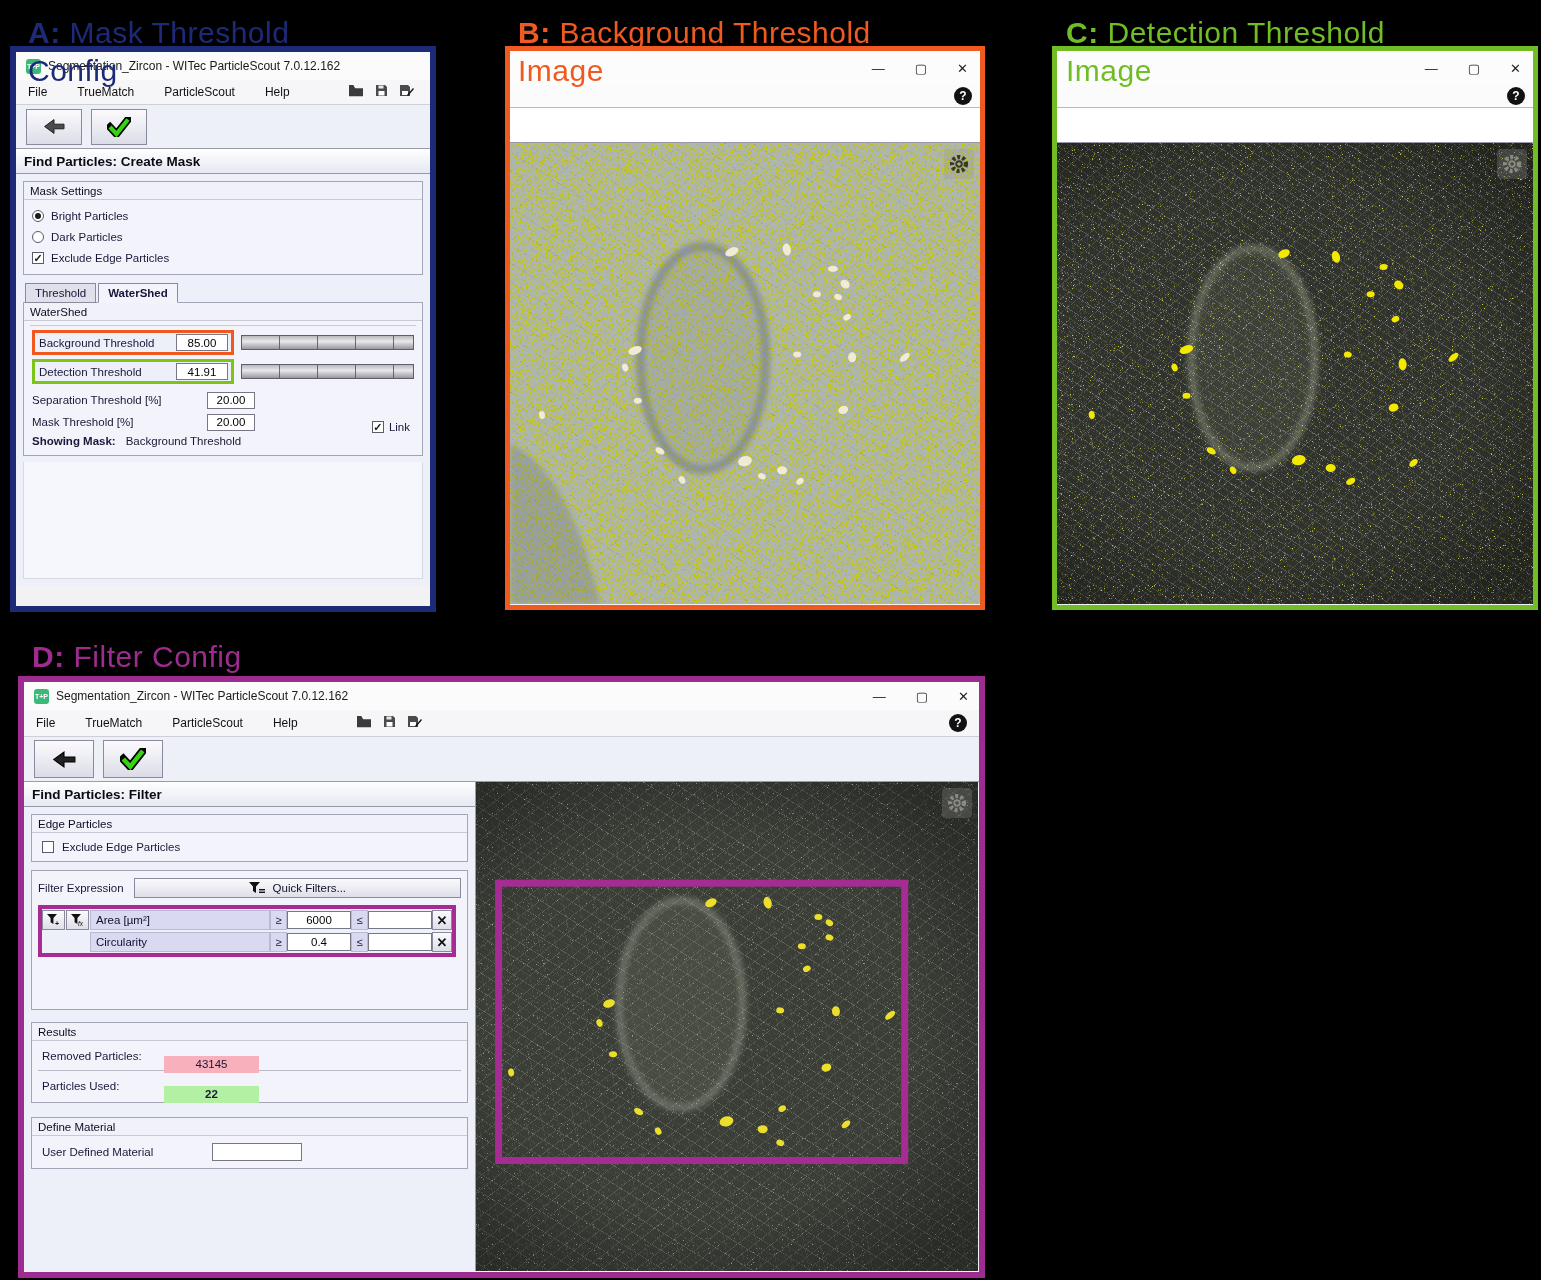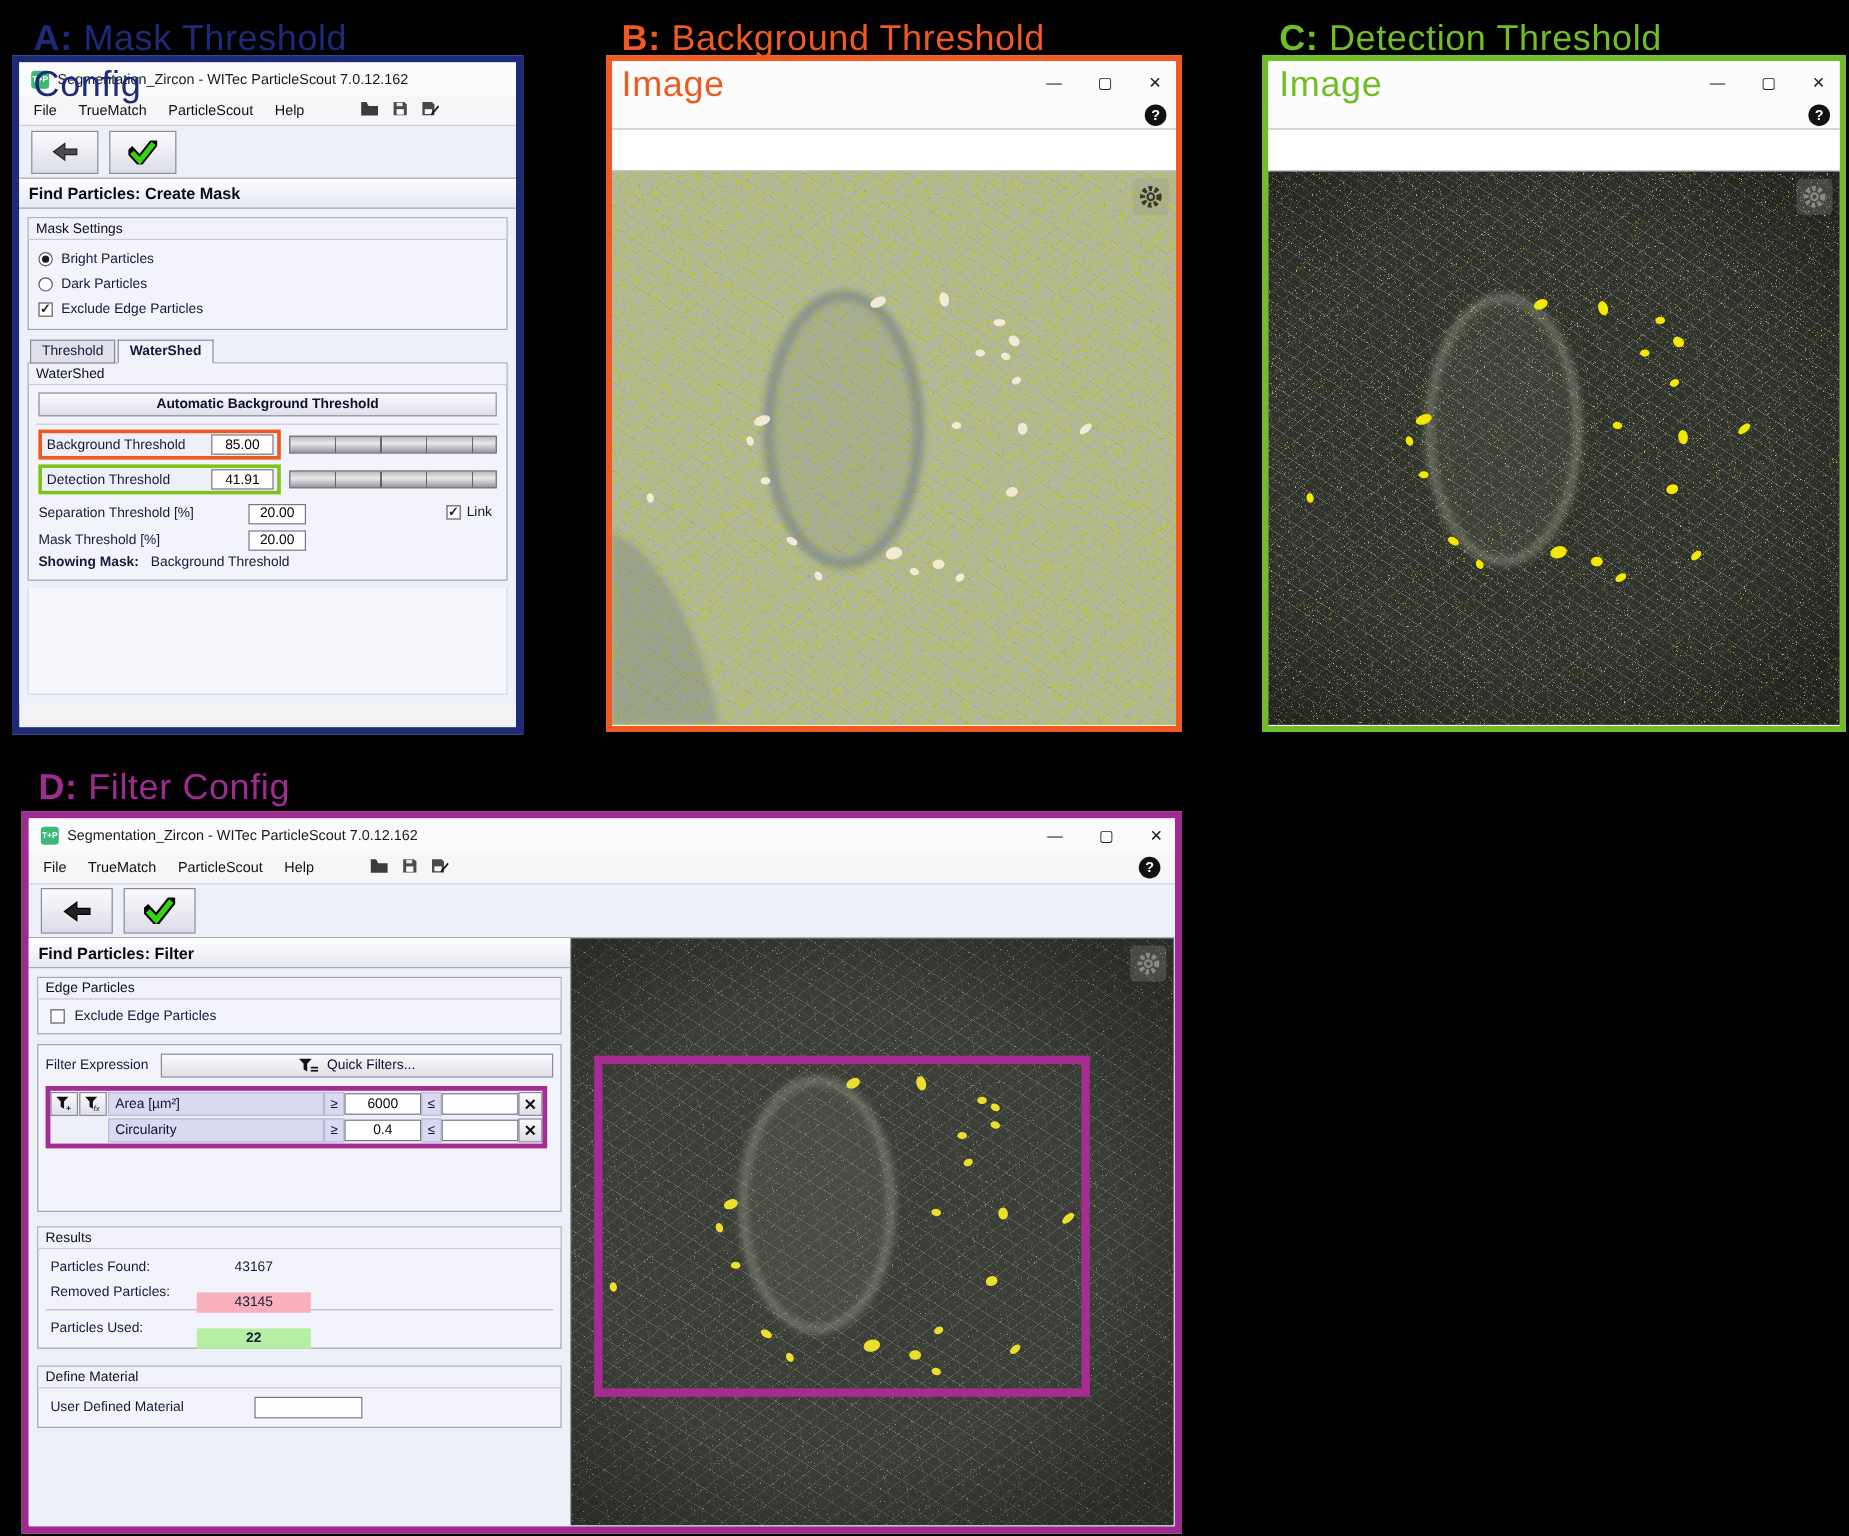"File" .menubar { gap: 18px -> 30px }
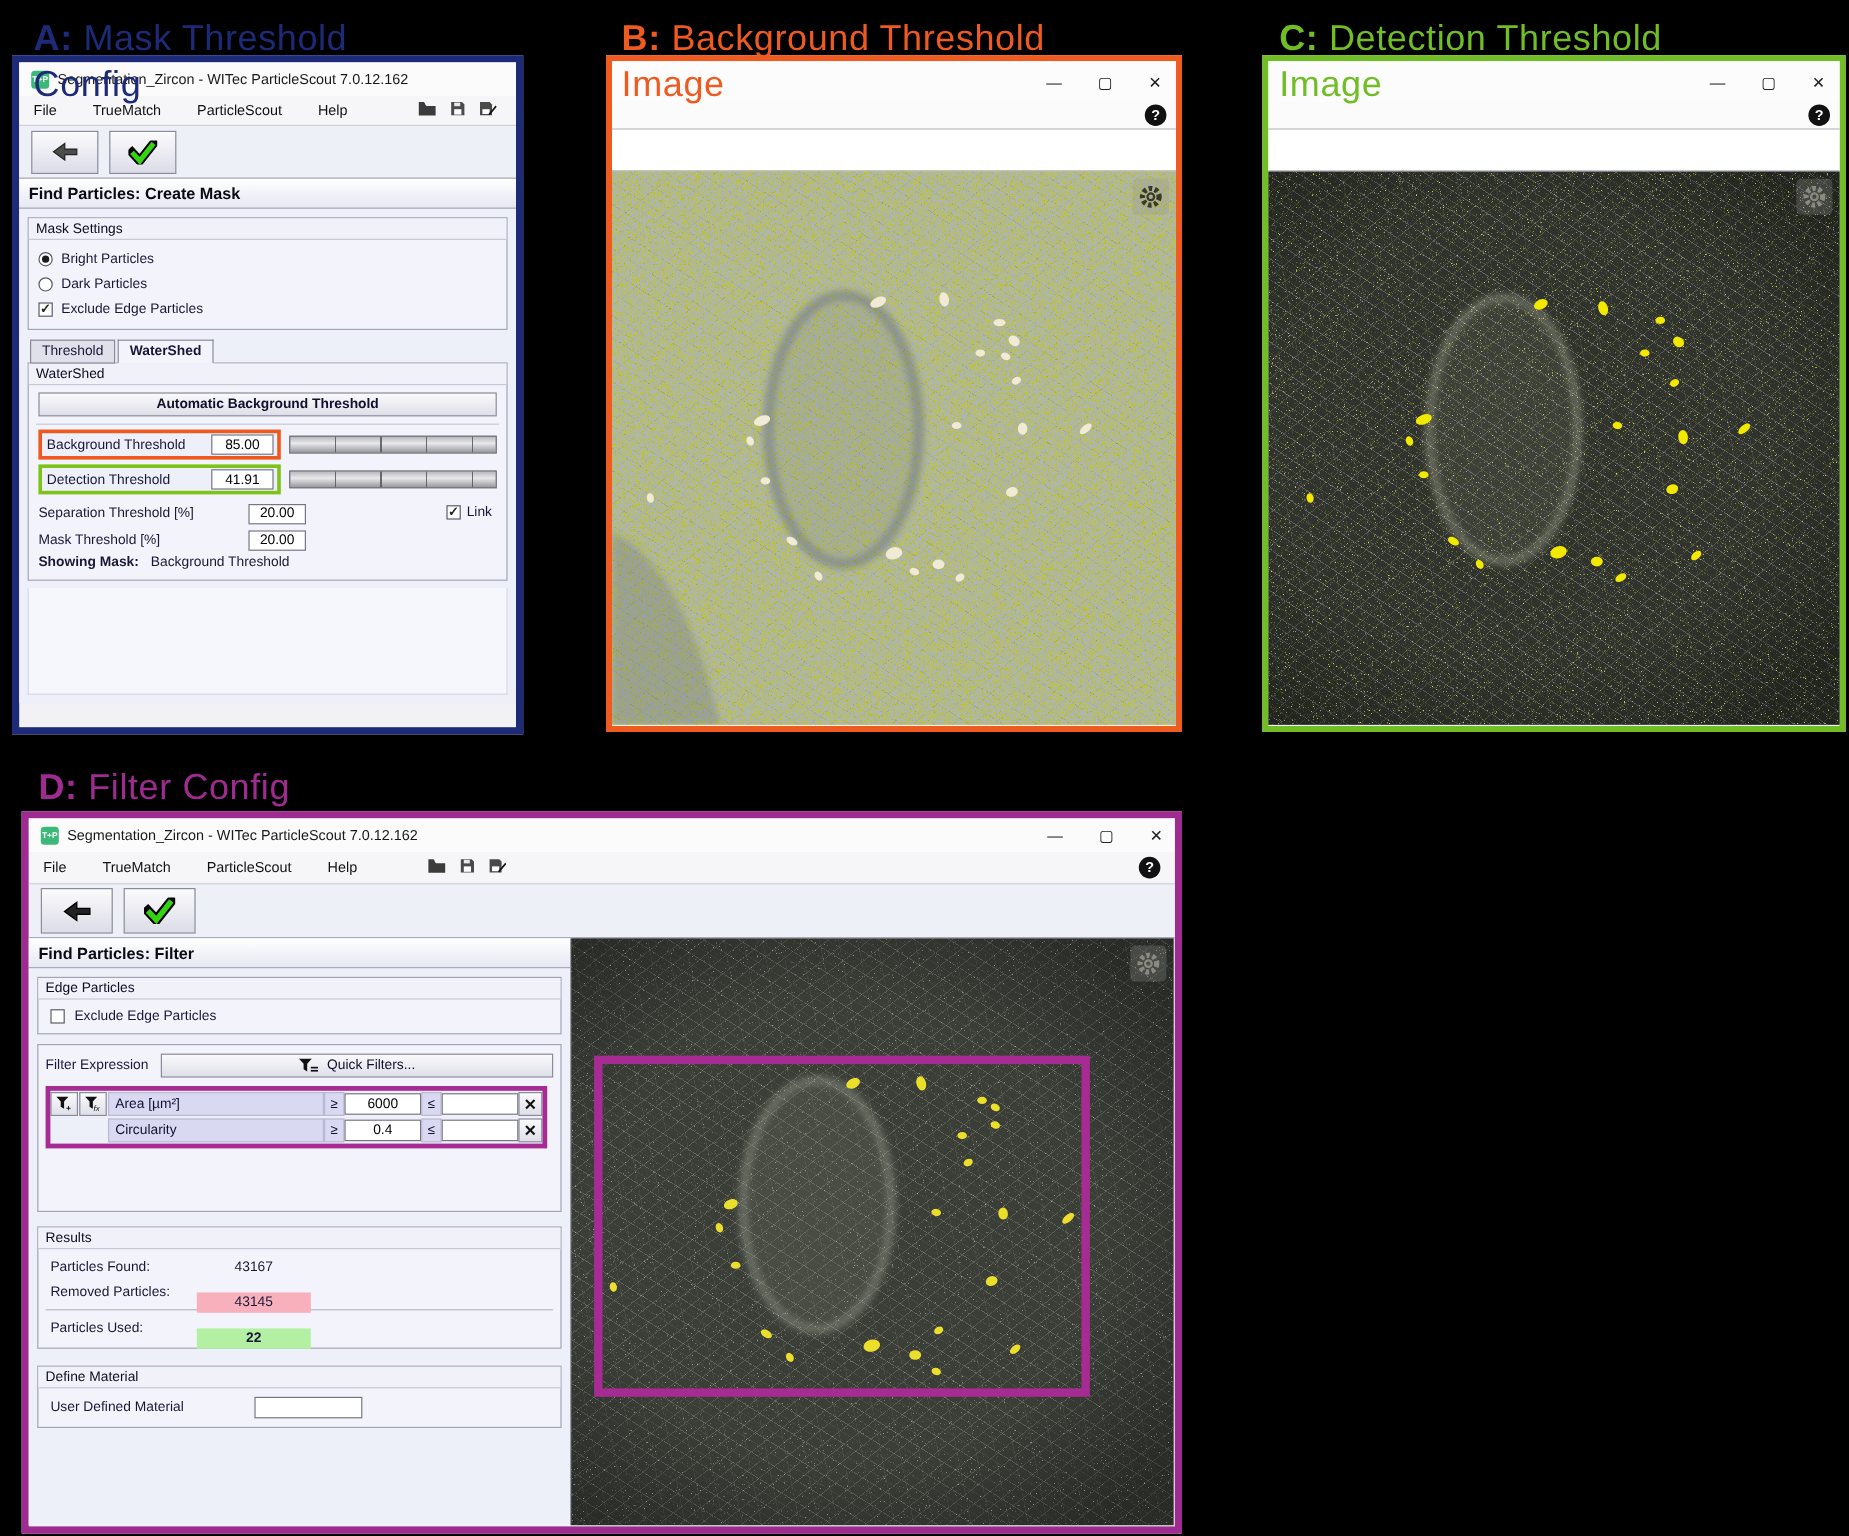"Automatic Background Threshold" div { html: <div> <button>Automatic Background Threshold</button> </div> -> none }
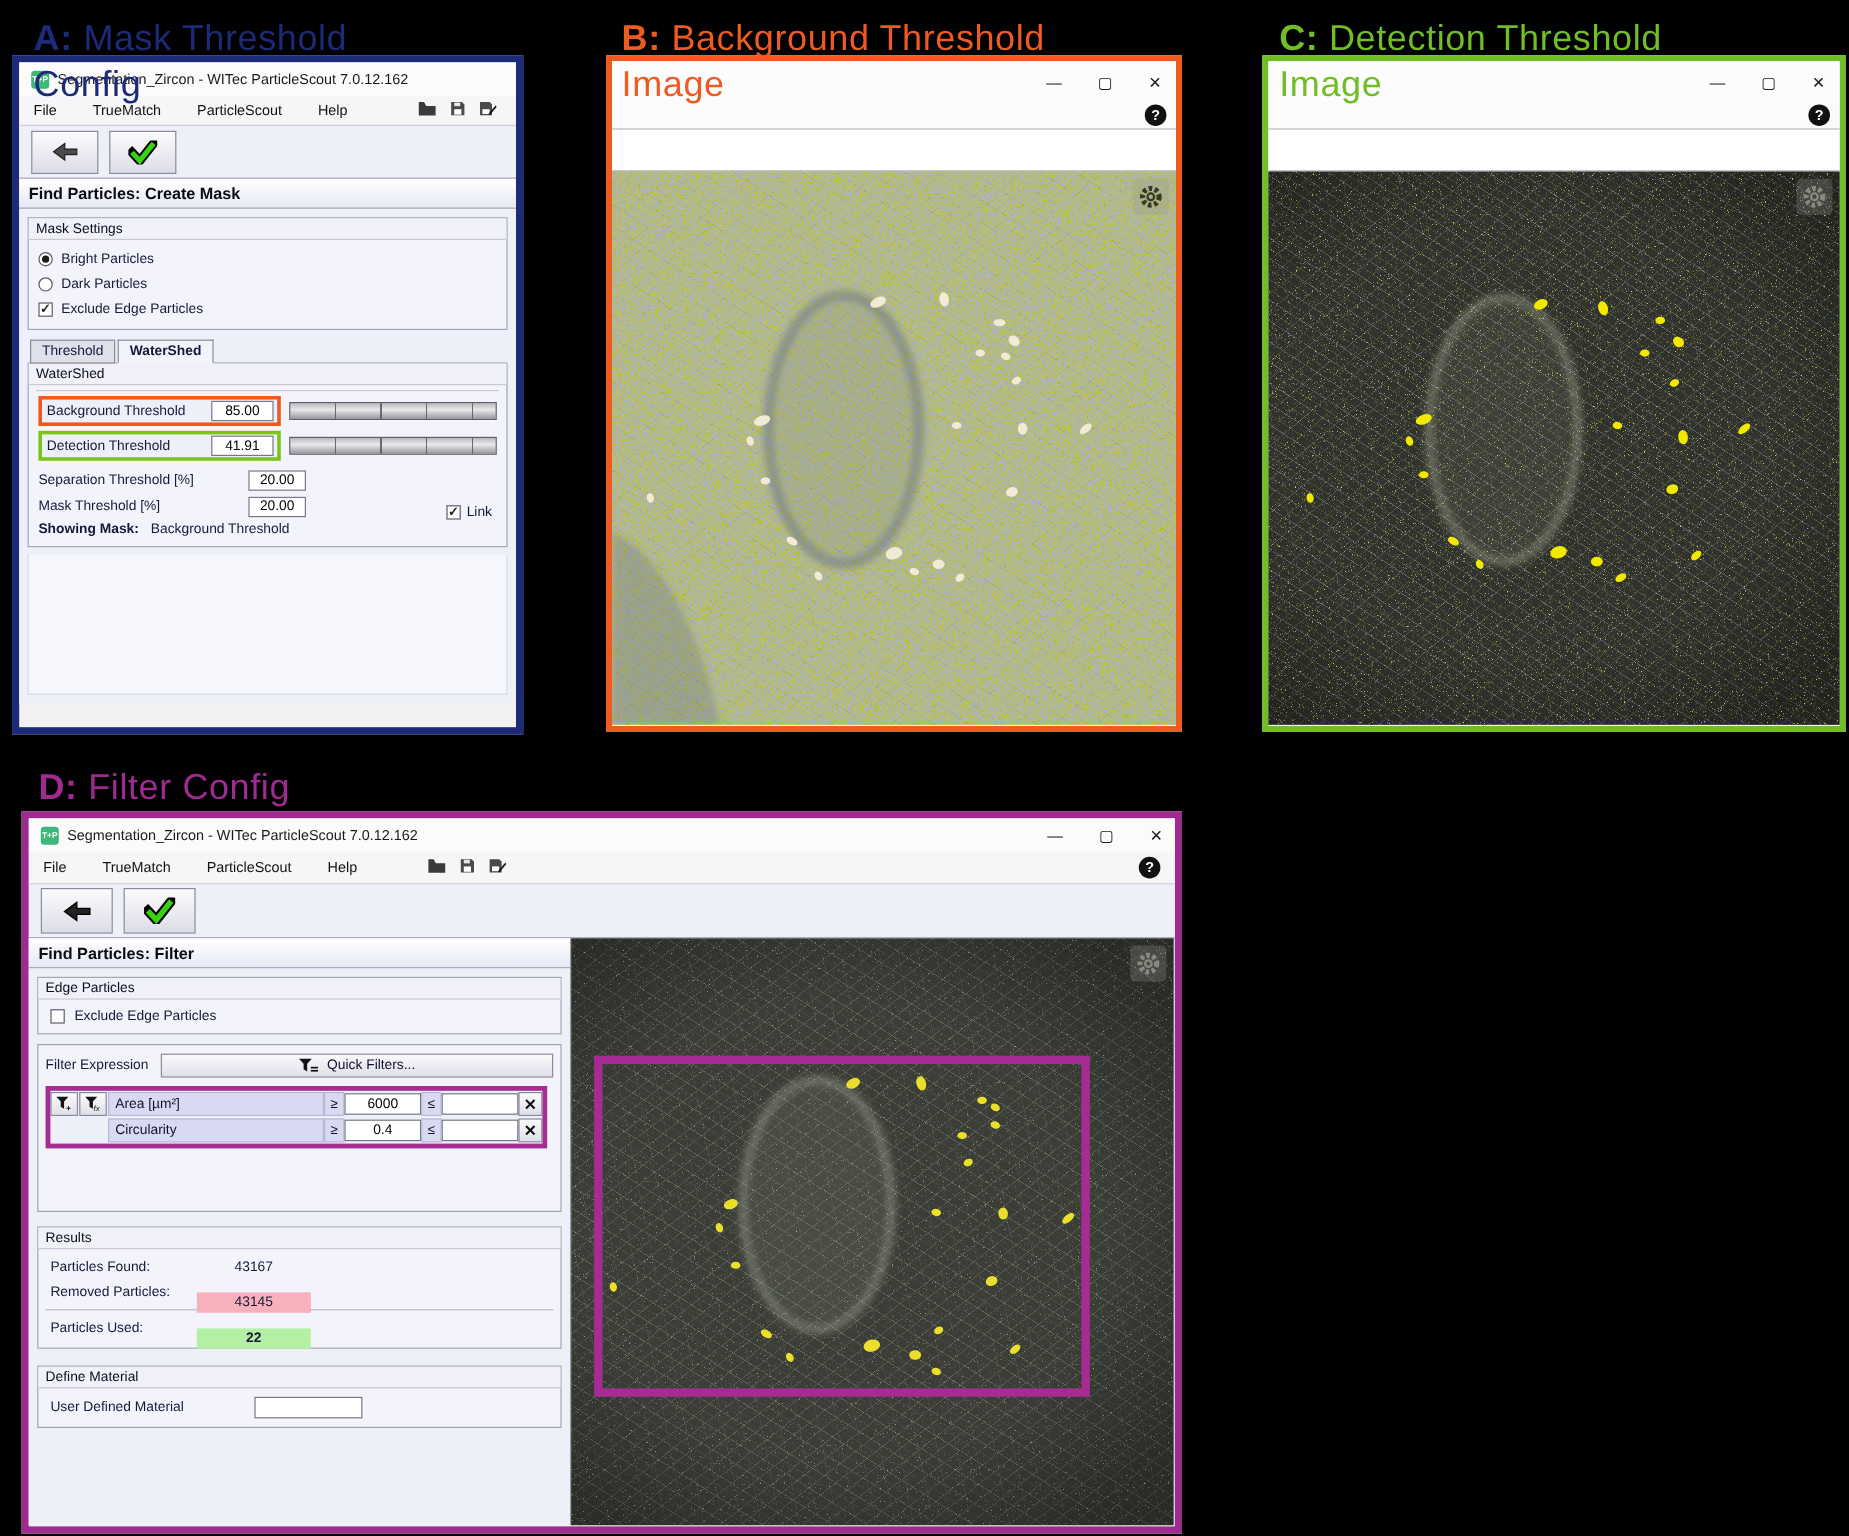"Particles Found:" div.resrow { html: <div> <span>Particles Found:</span> <span>43167</span> </div> -> none }
